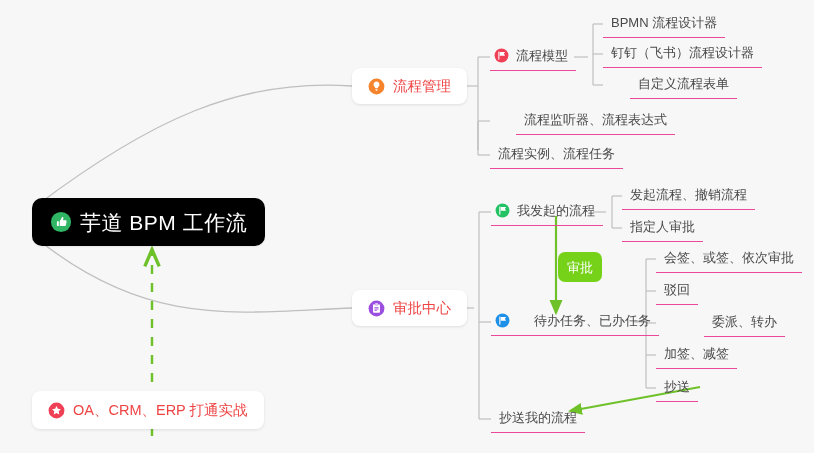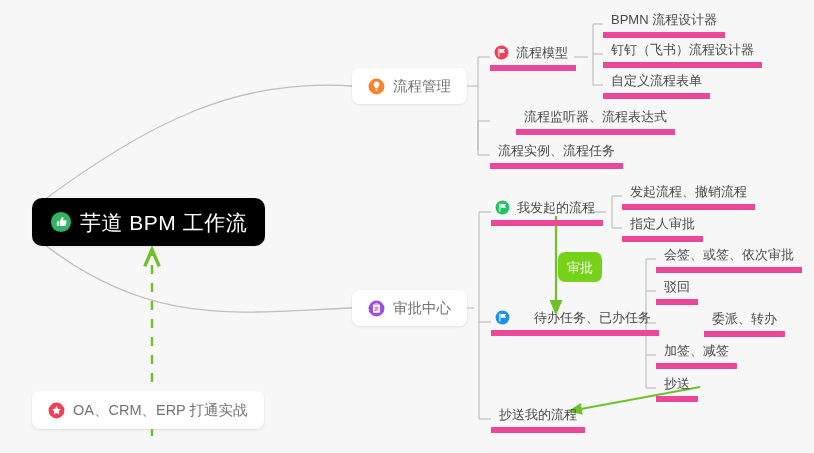"BPMN 流程设计器" .leaf-node { border-bottom: 6px solid #ec4899 -> 1px solid #ec4899 }
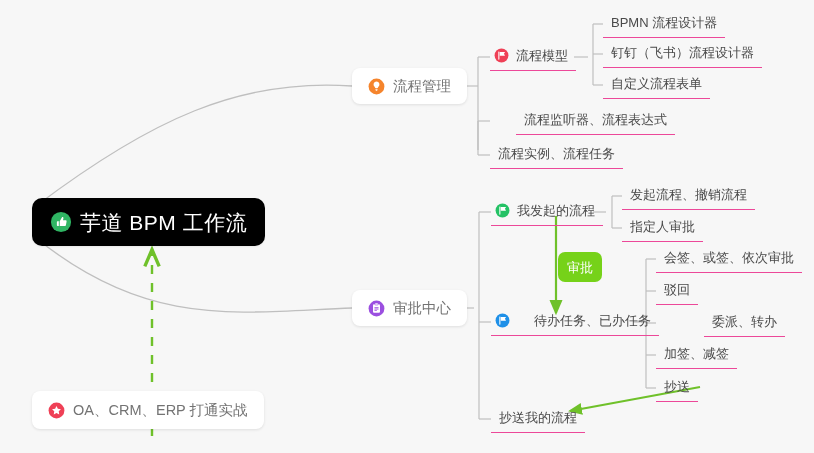"流程管理" .card-node { color: #737373 -> #ef4444 }
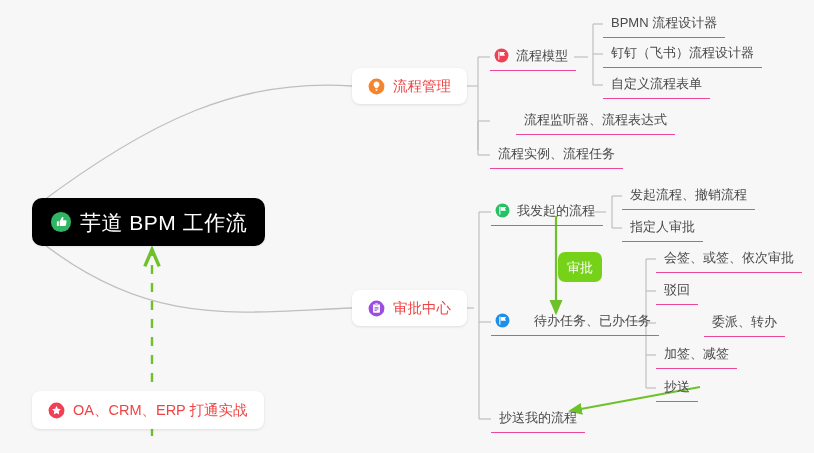"自定义流程表单" div.node { left: 603px -> 630px }
